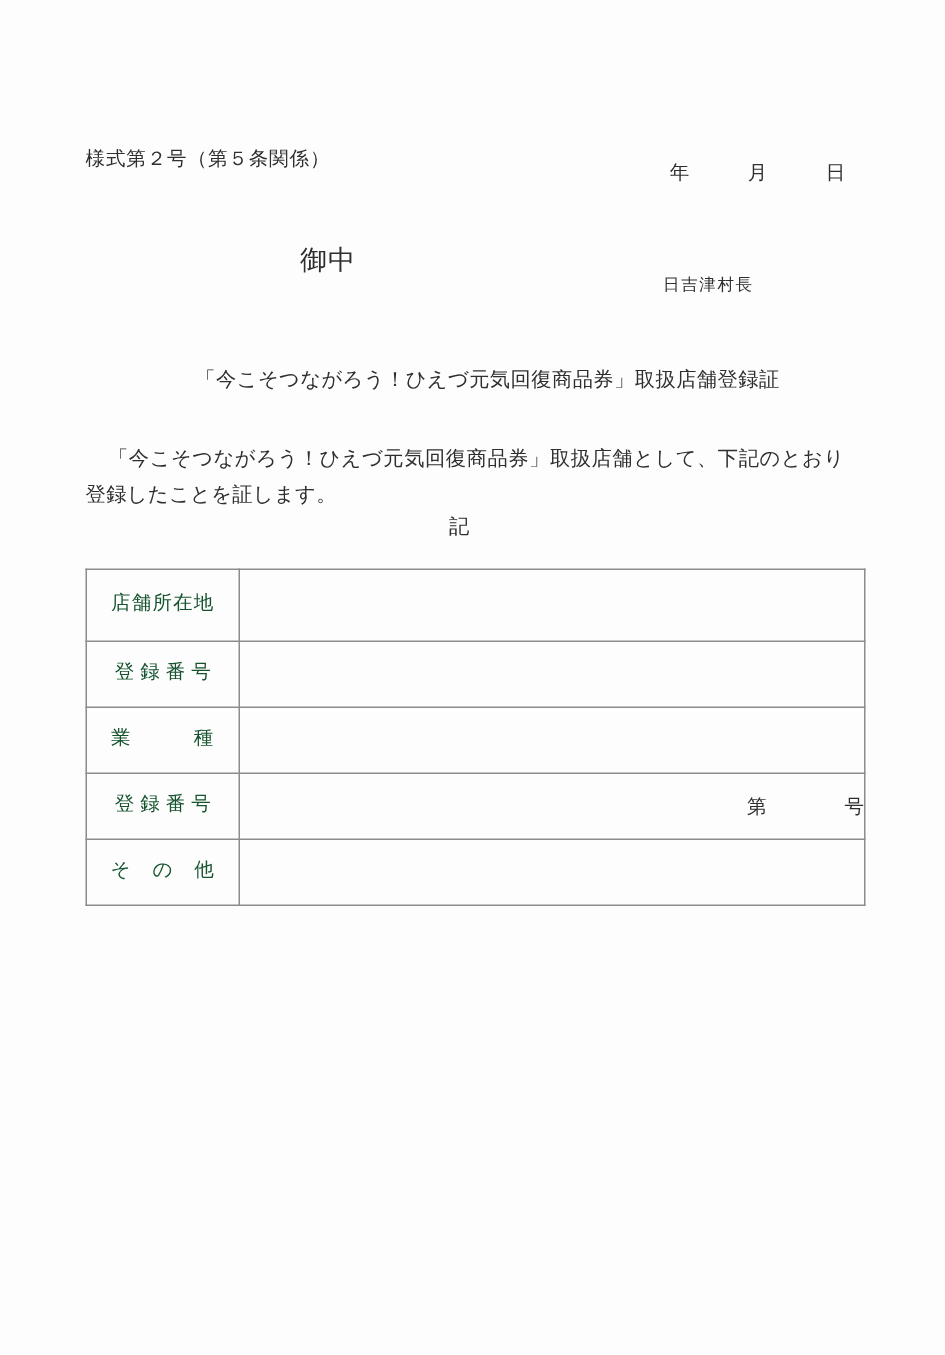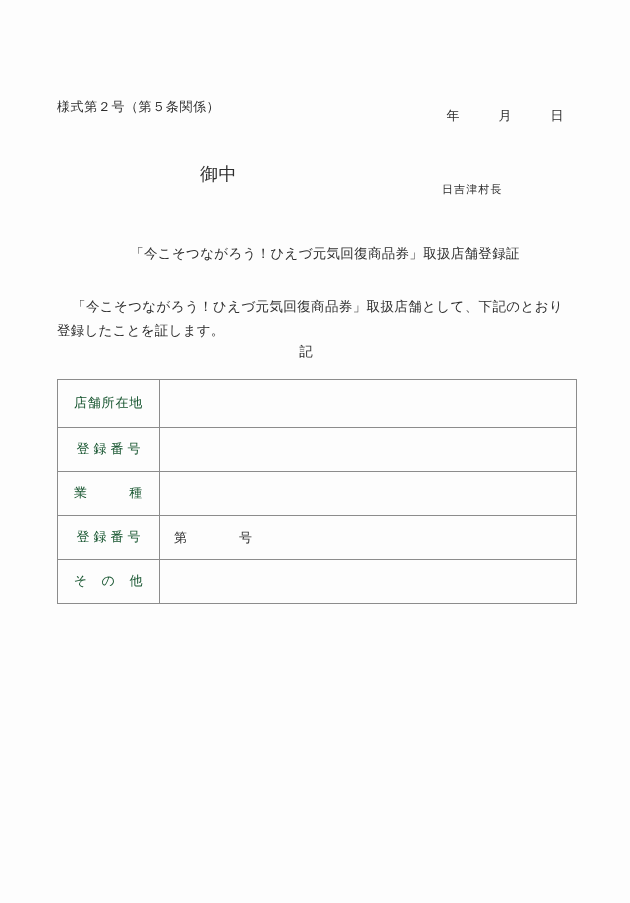"第 号" .reg-table td { text-align: none -> right }
